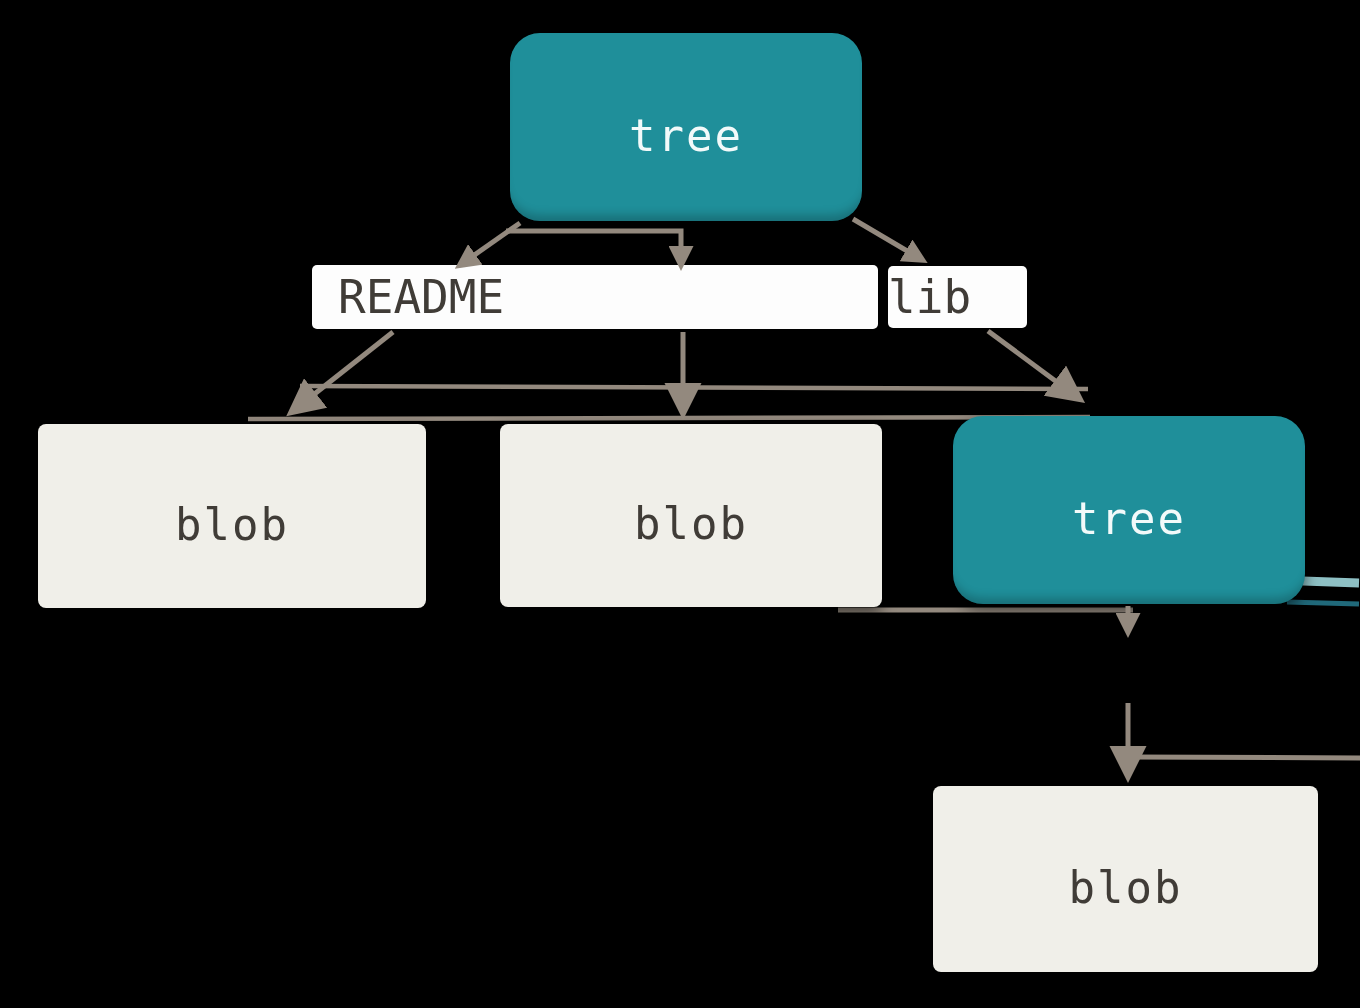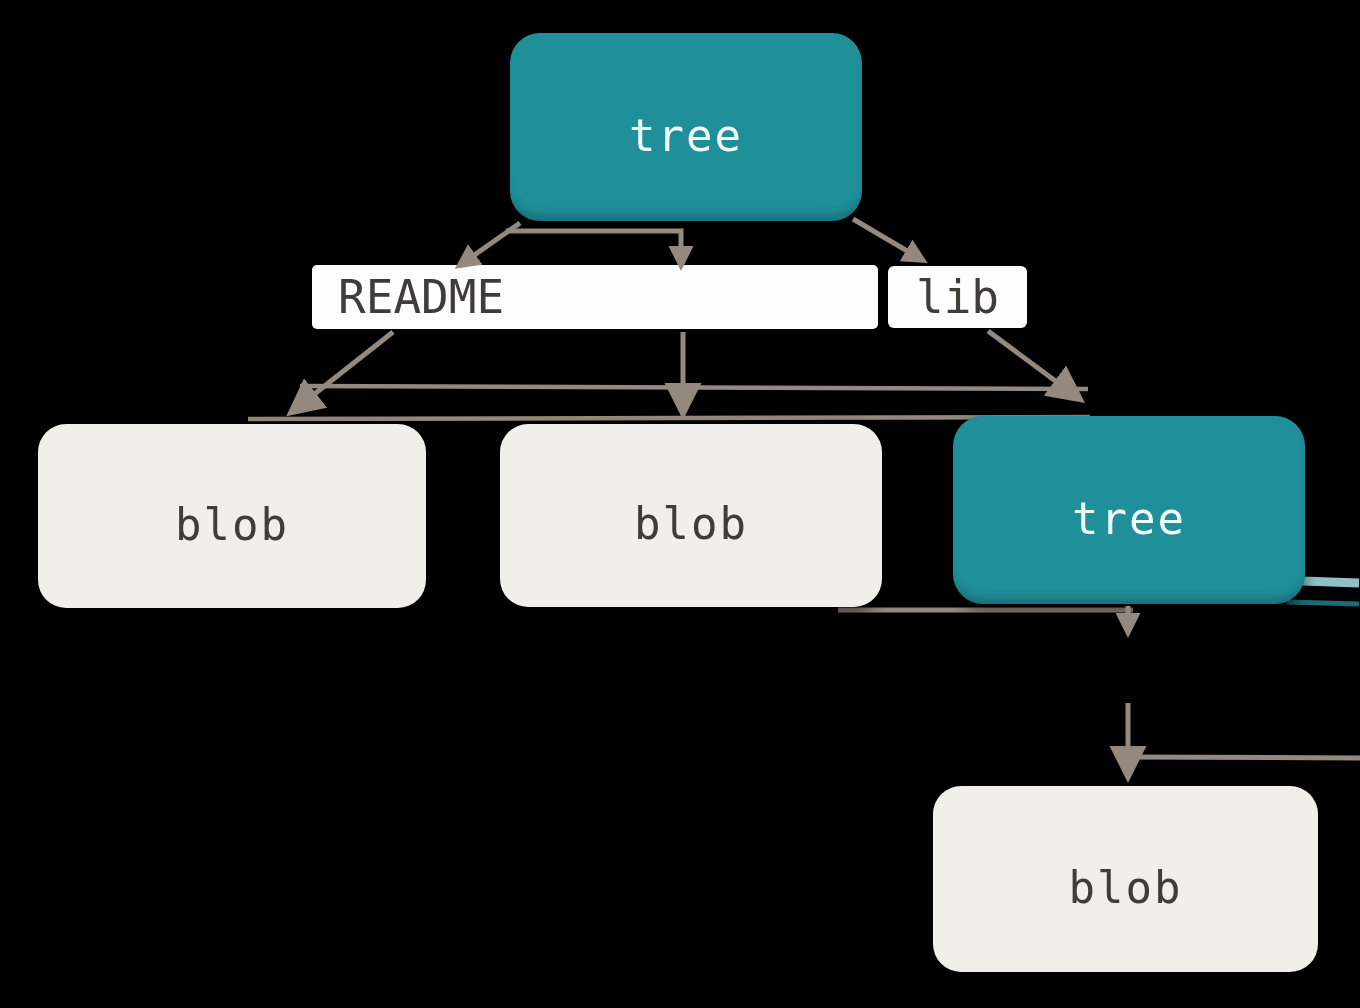"lib" .filename.centered { border-radius: 6px -> none; justify-content: center -> none }
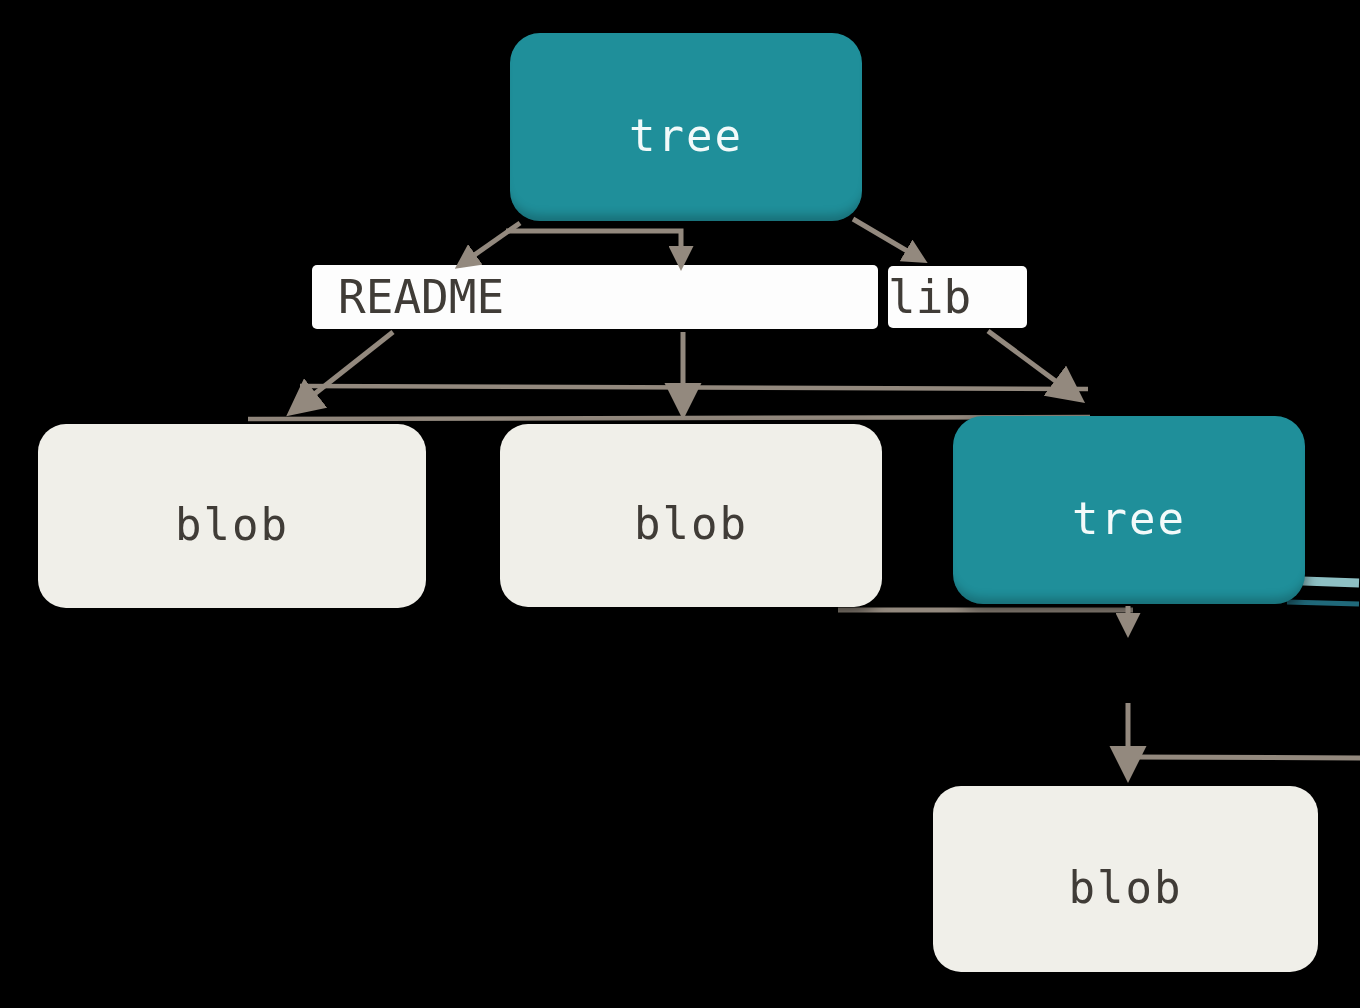"blob" .node.blob { border-radius: 28px -> 8px }
